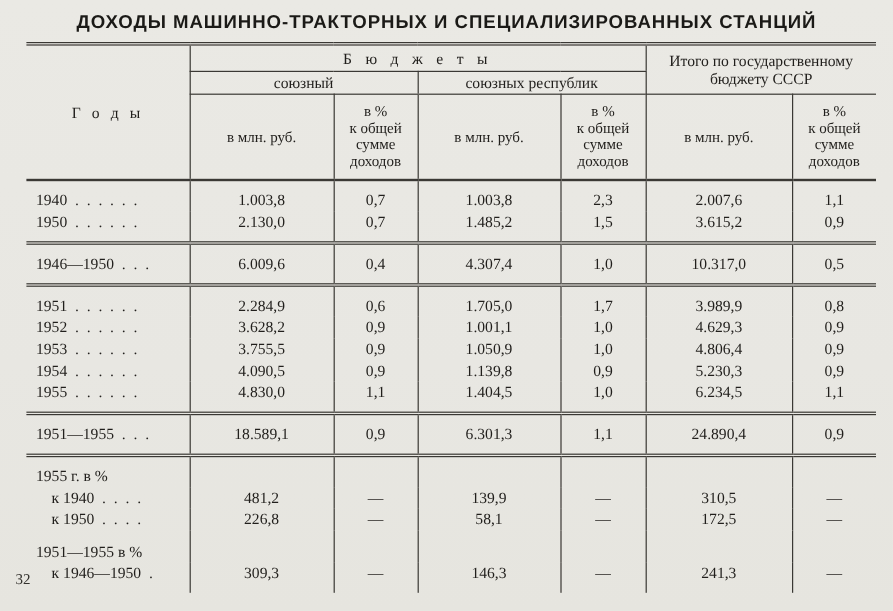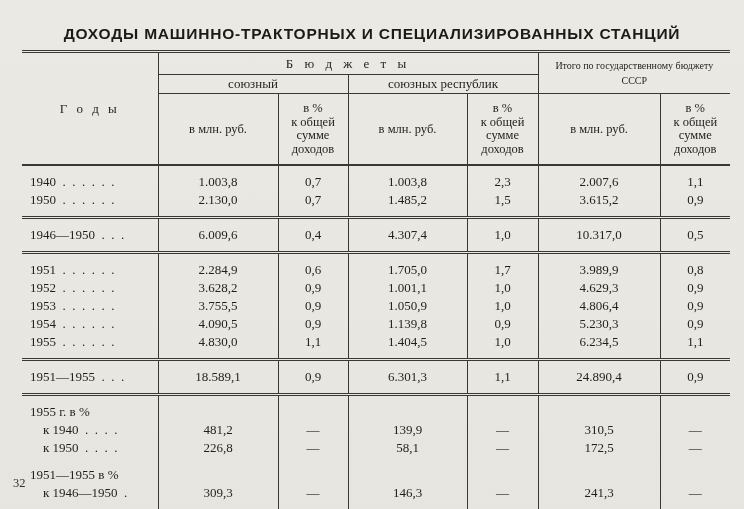"ДОХОДЫ МАШИННО-ТРАКТОРНЫХ И" .title { padding-top: 25px -> 10px }
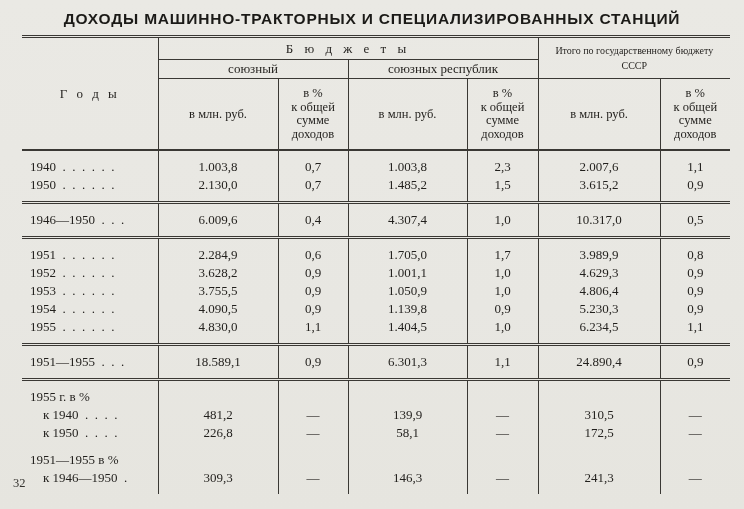"Итого по государственному бюджету СССР" th.h-total { font-size: 10px -> 13px }
